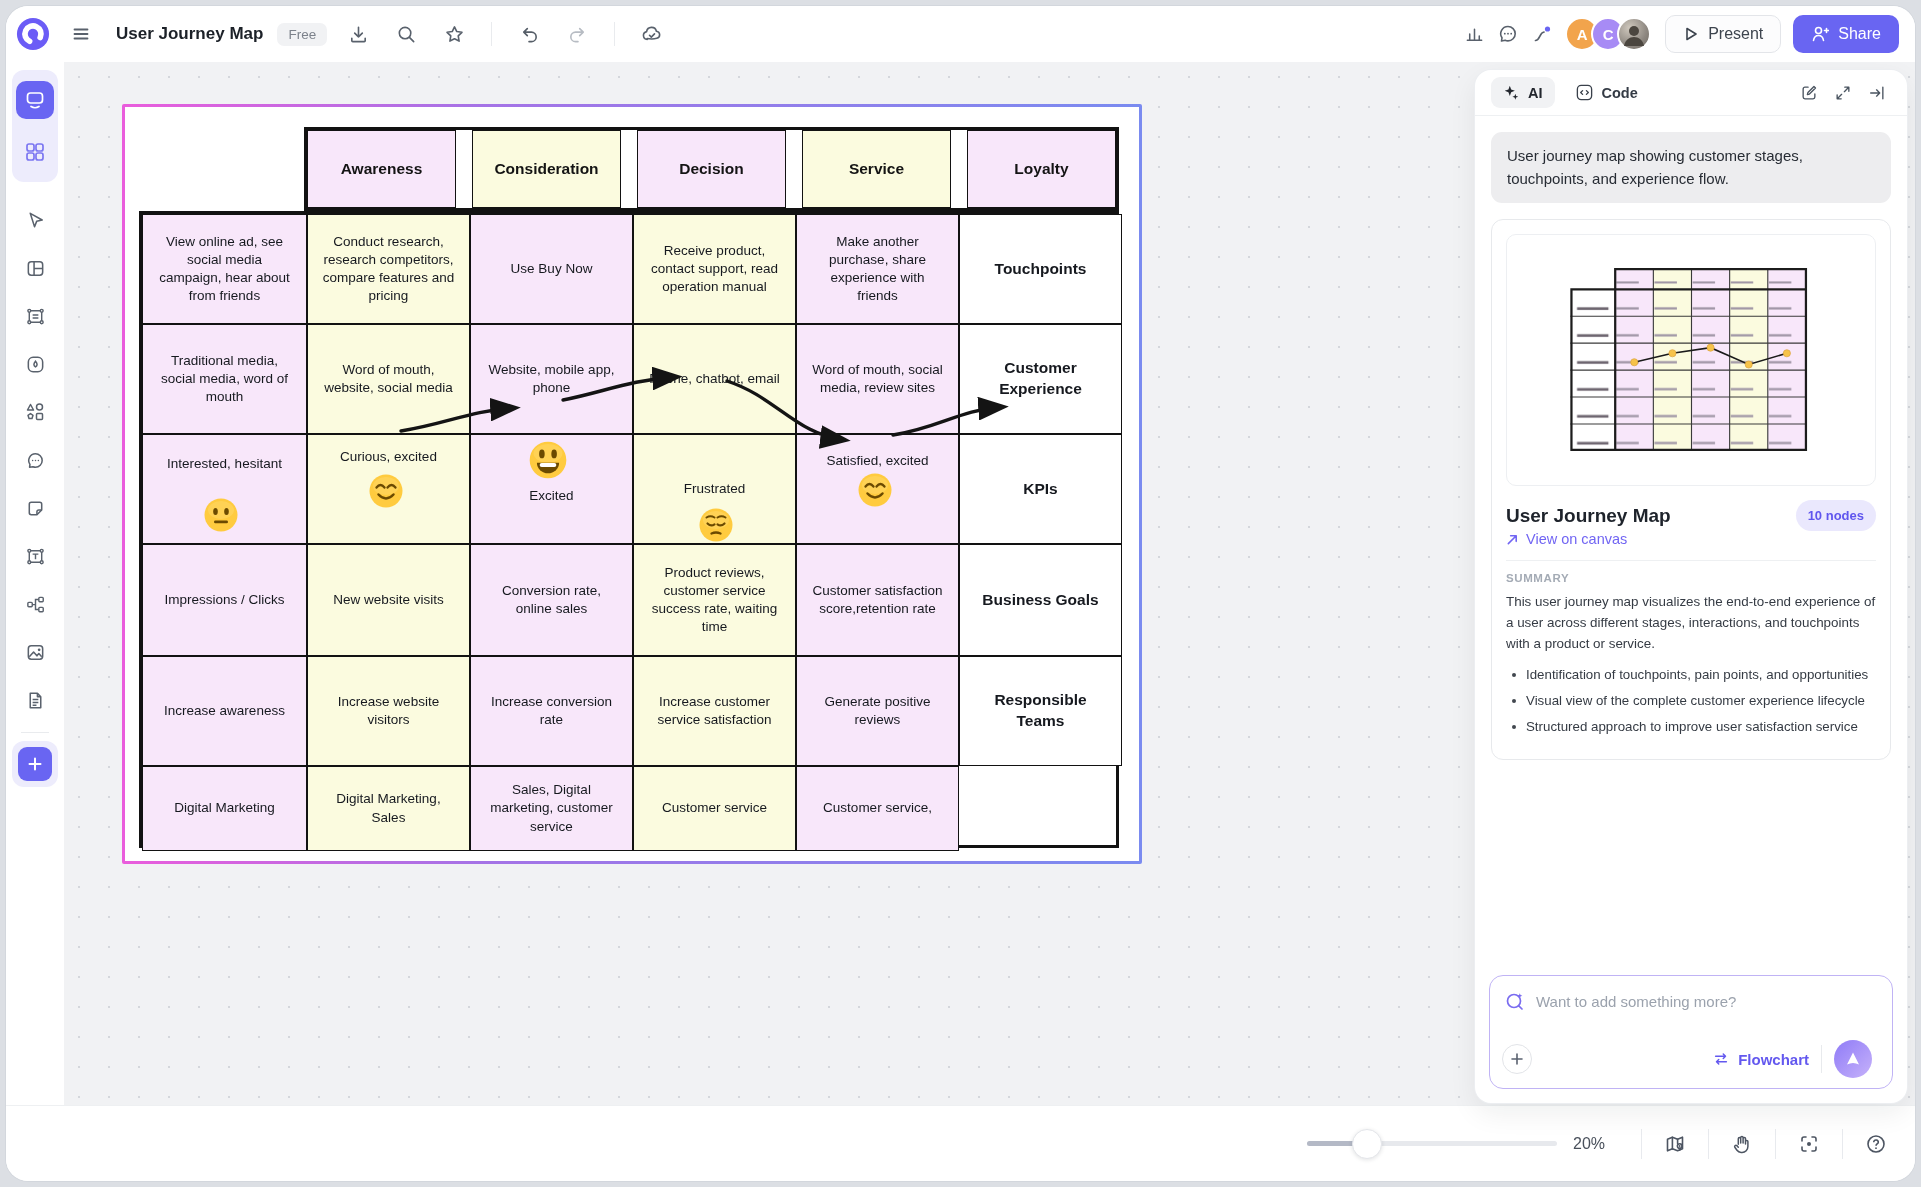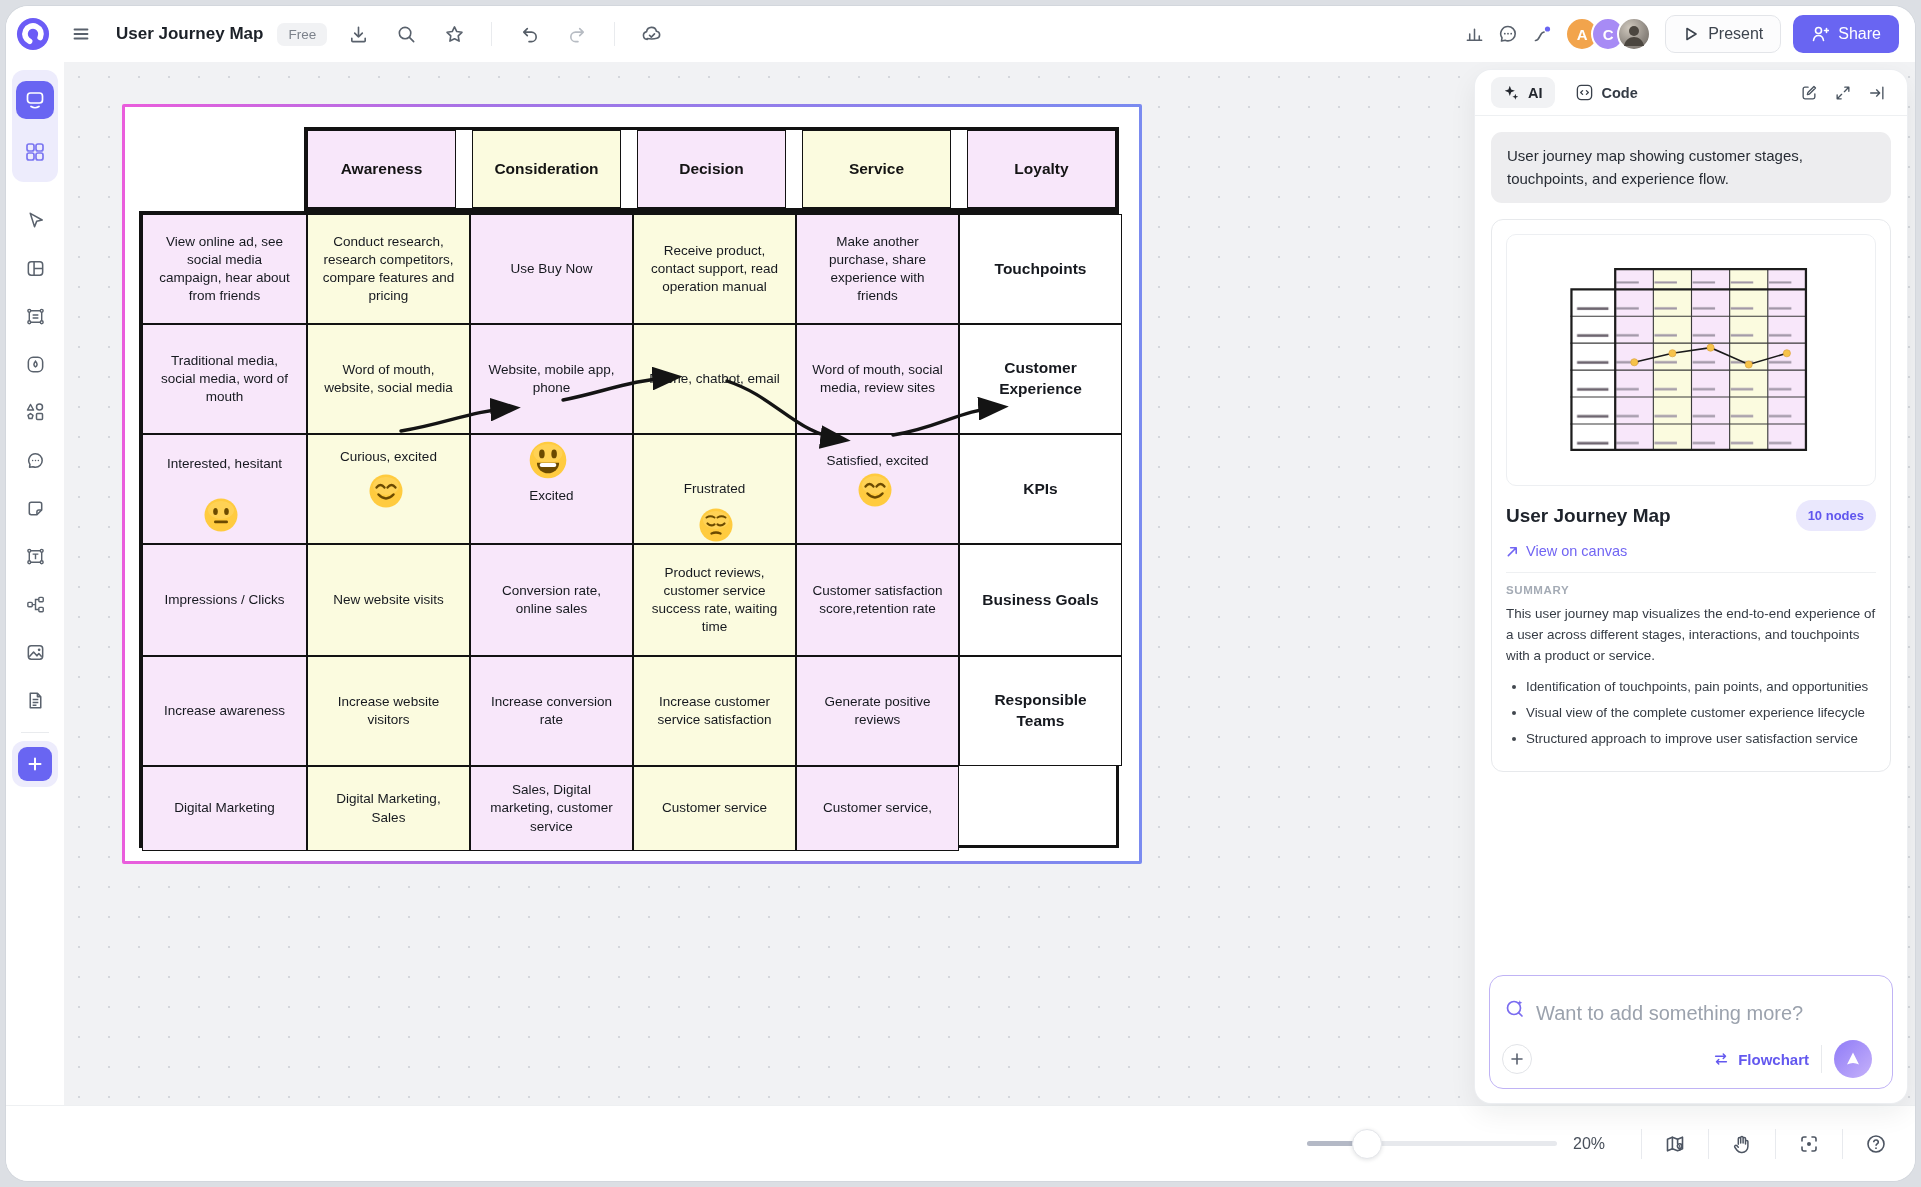"View on canvas" .canvas-link { margin-top: 12px -> 0 }
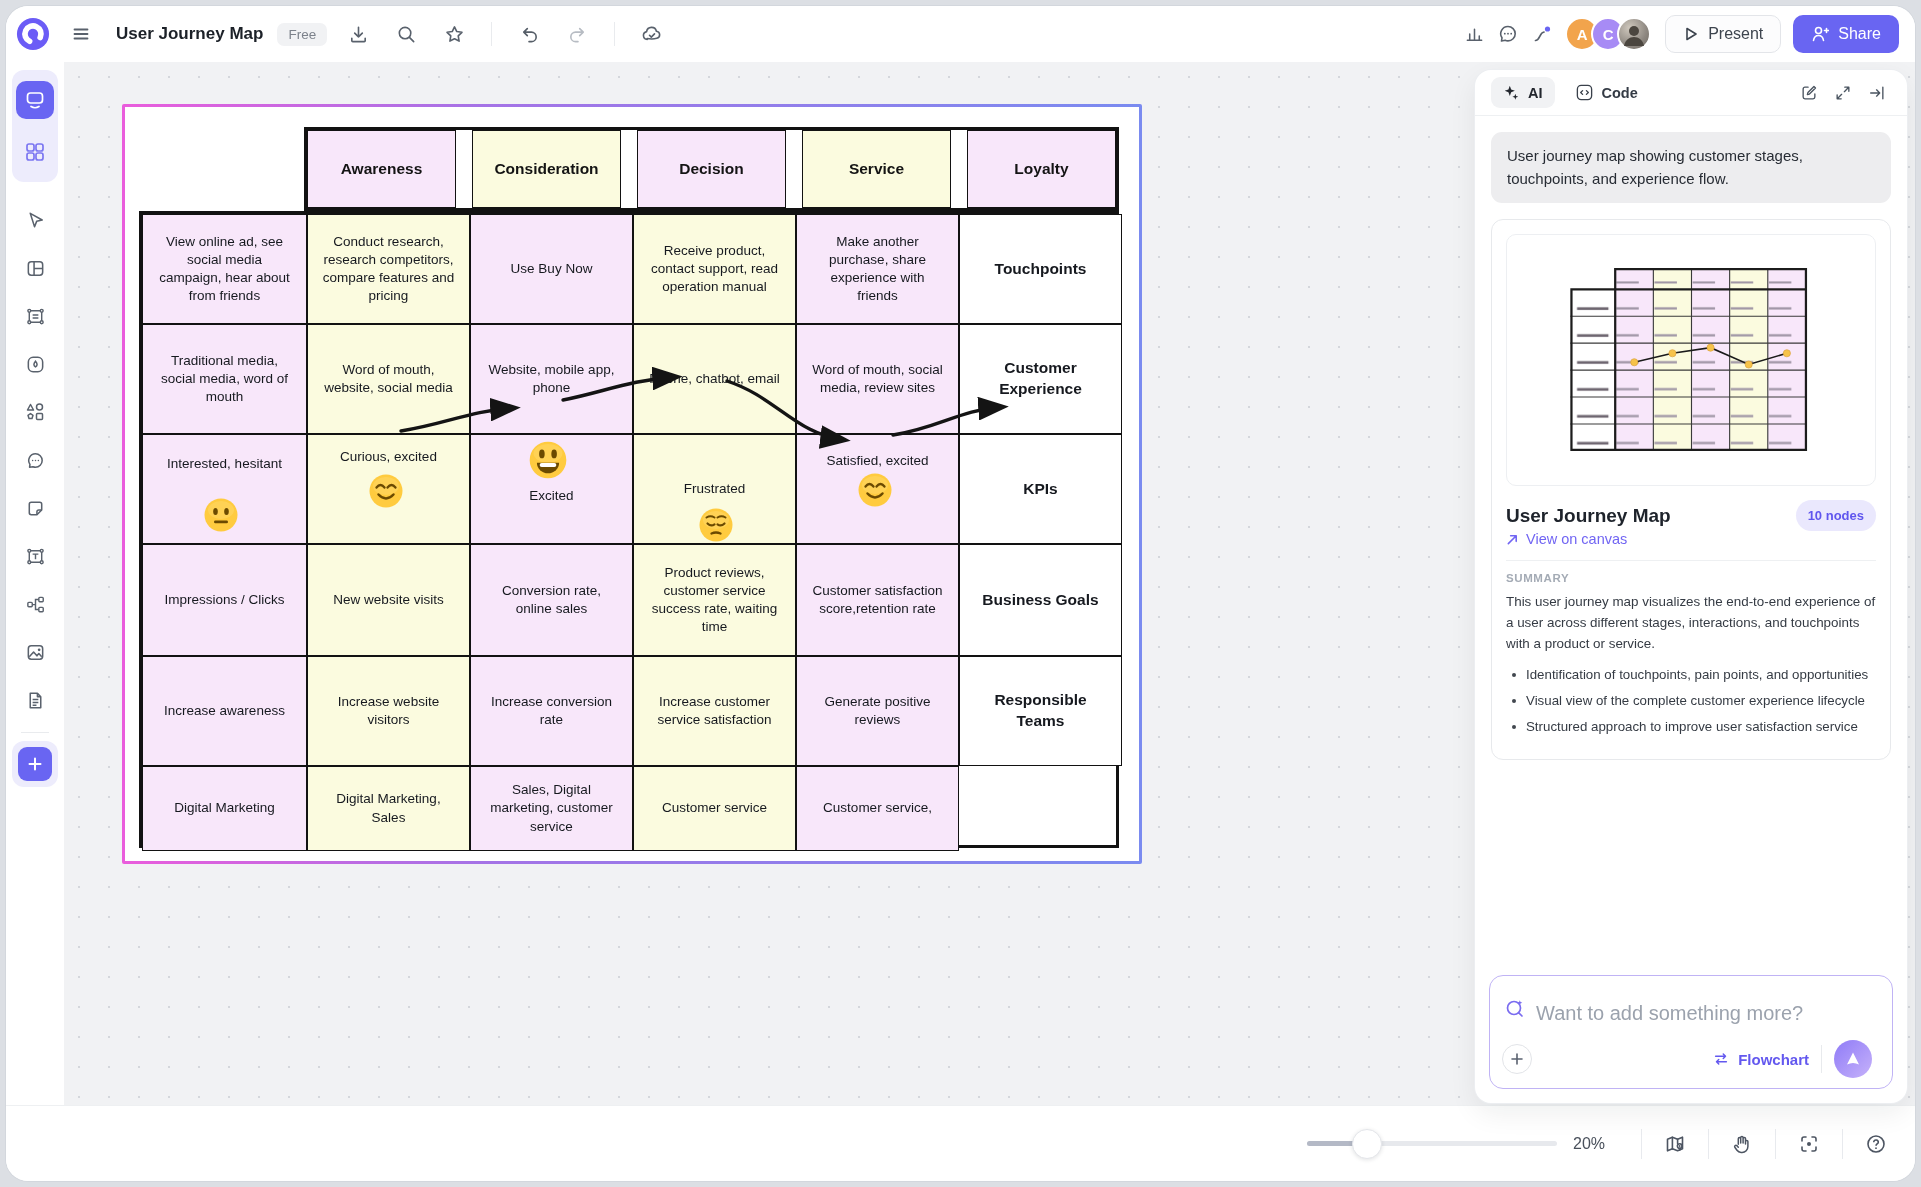"Want to add something more?" .prompt-input { font-size: 20px -> 15px; margin-top: 12px -> none }
